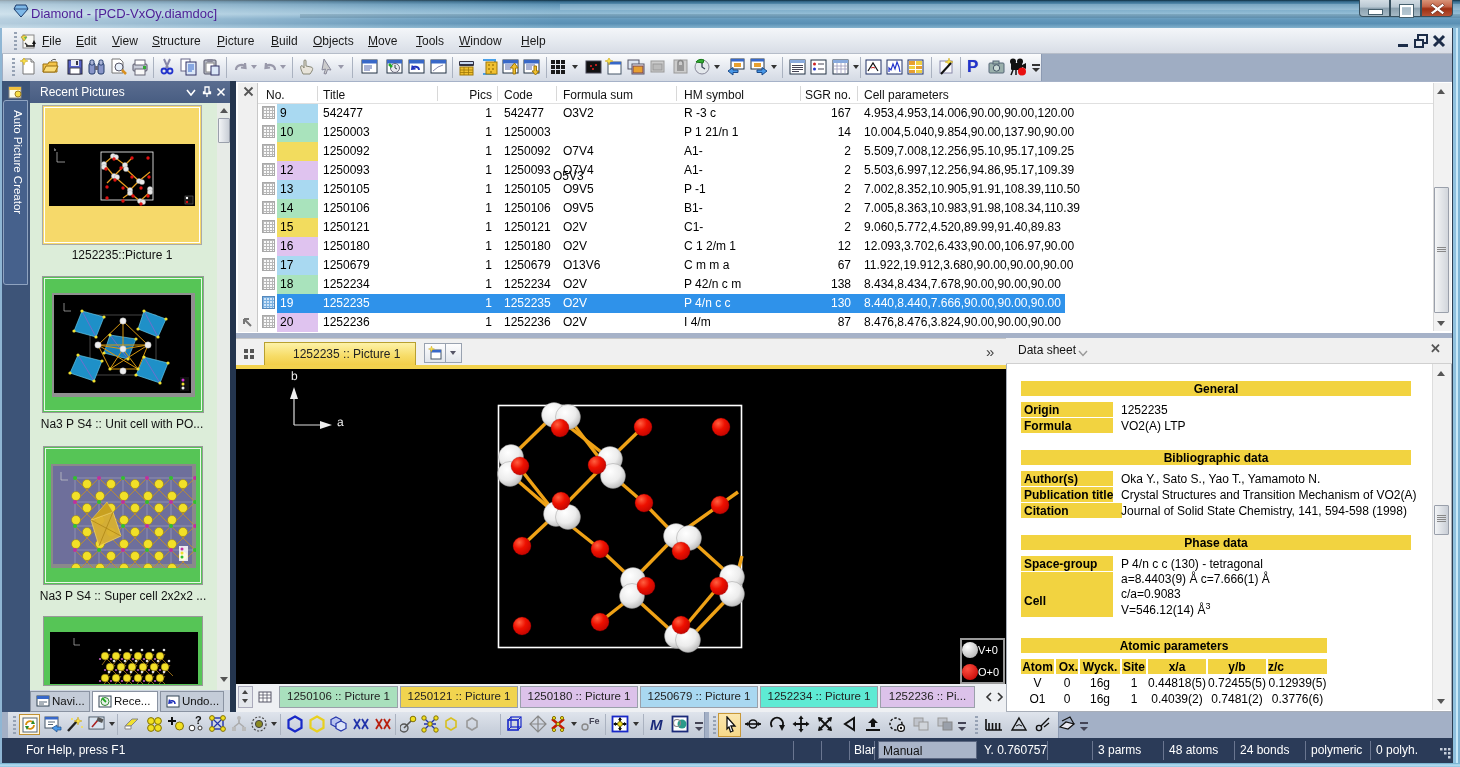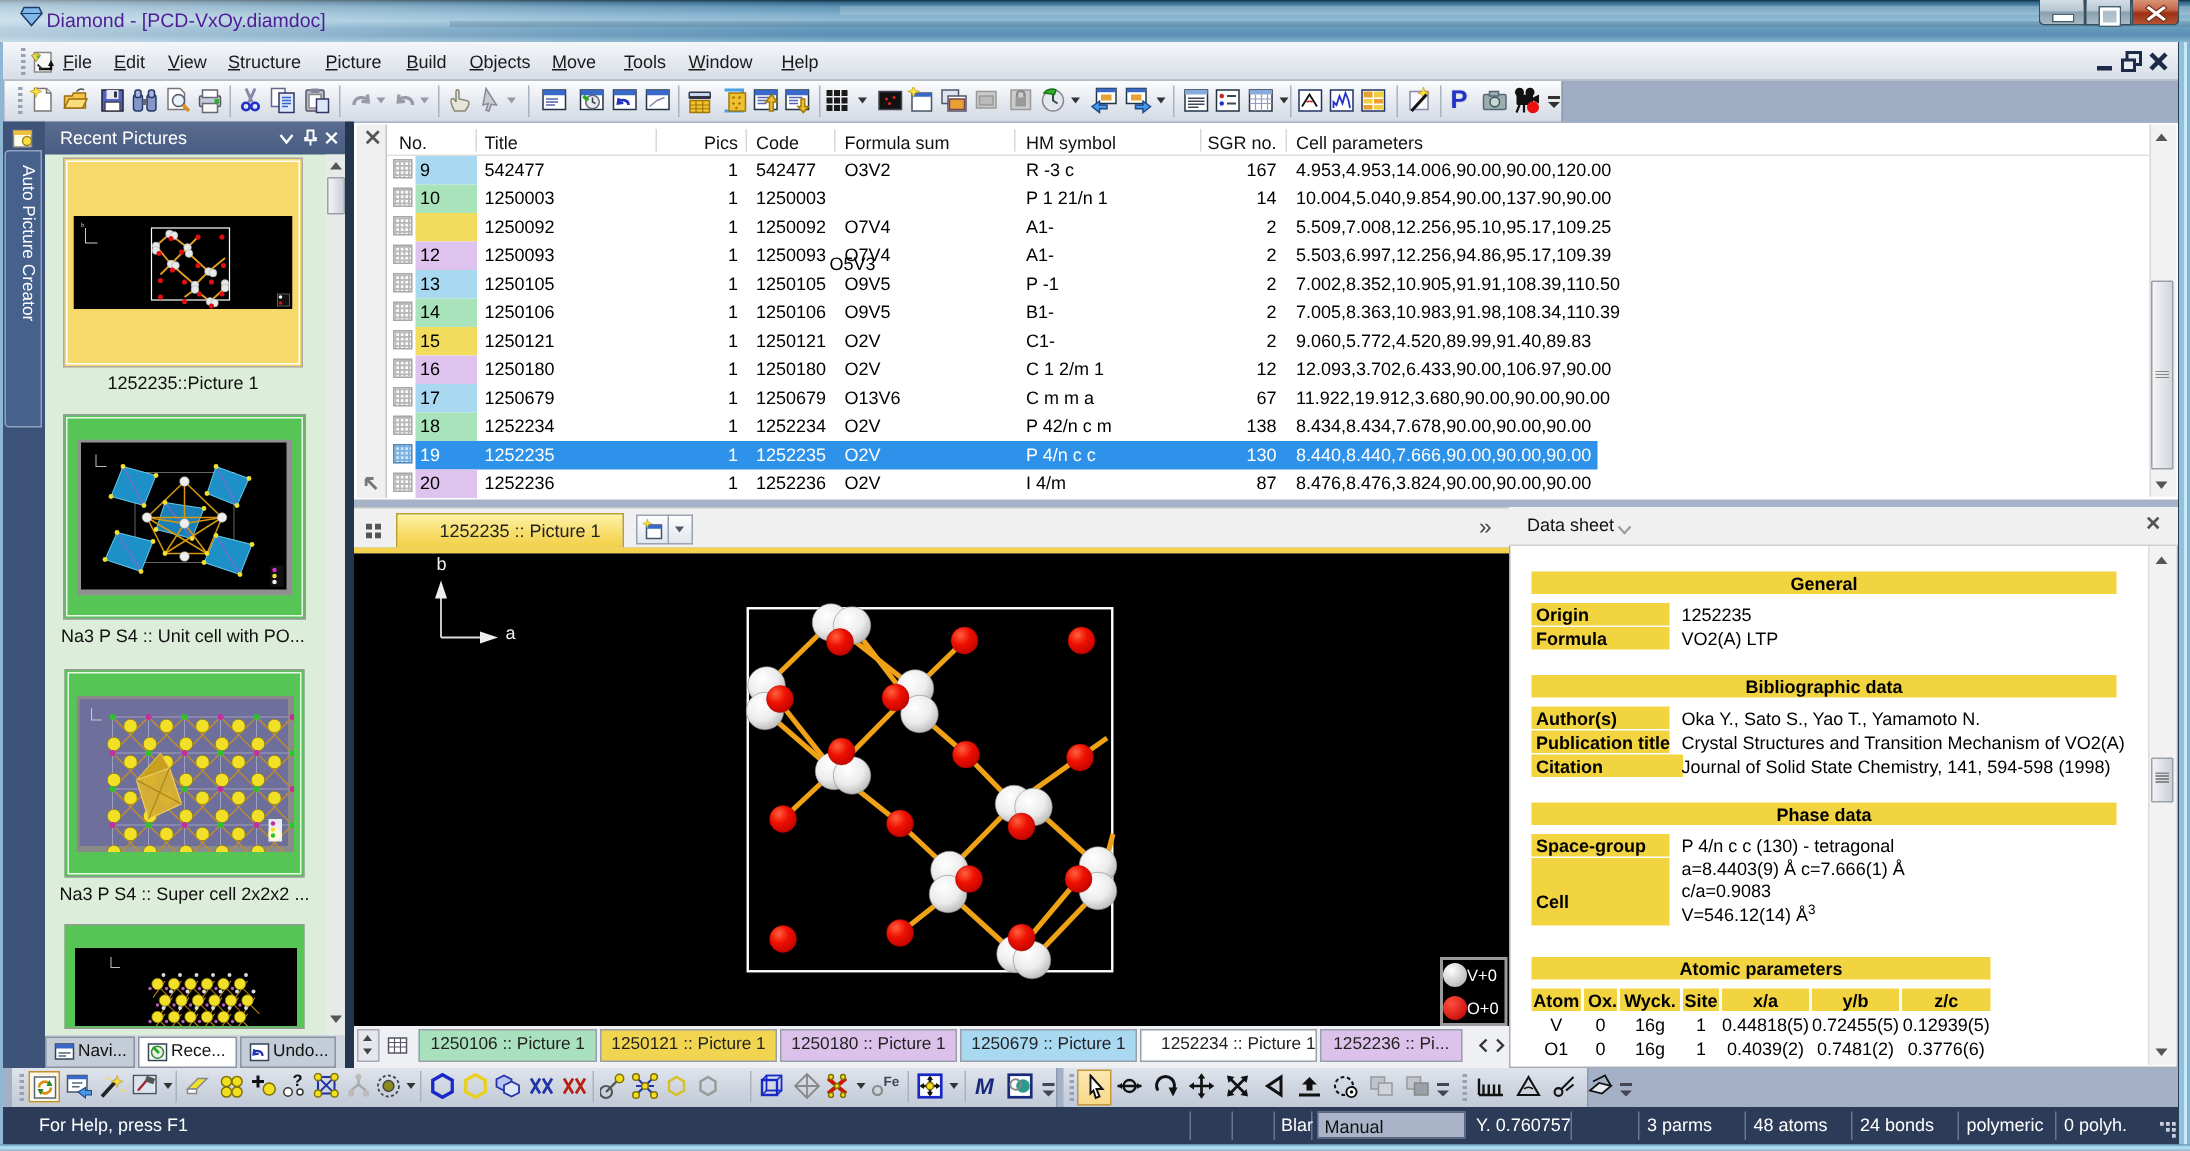"z/c" div.abs { text-align: center -> left }
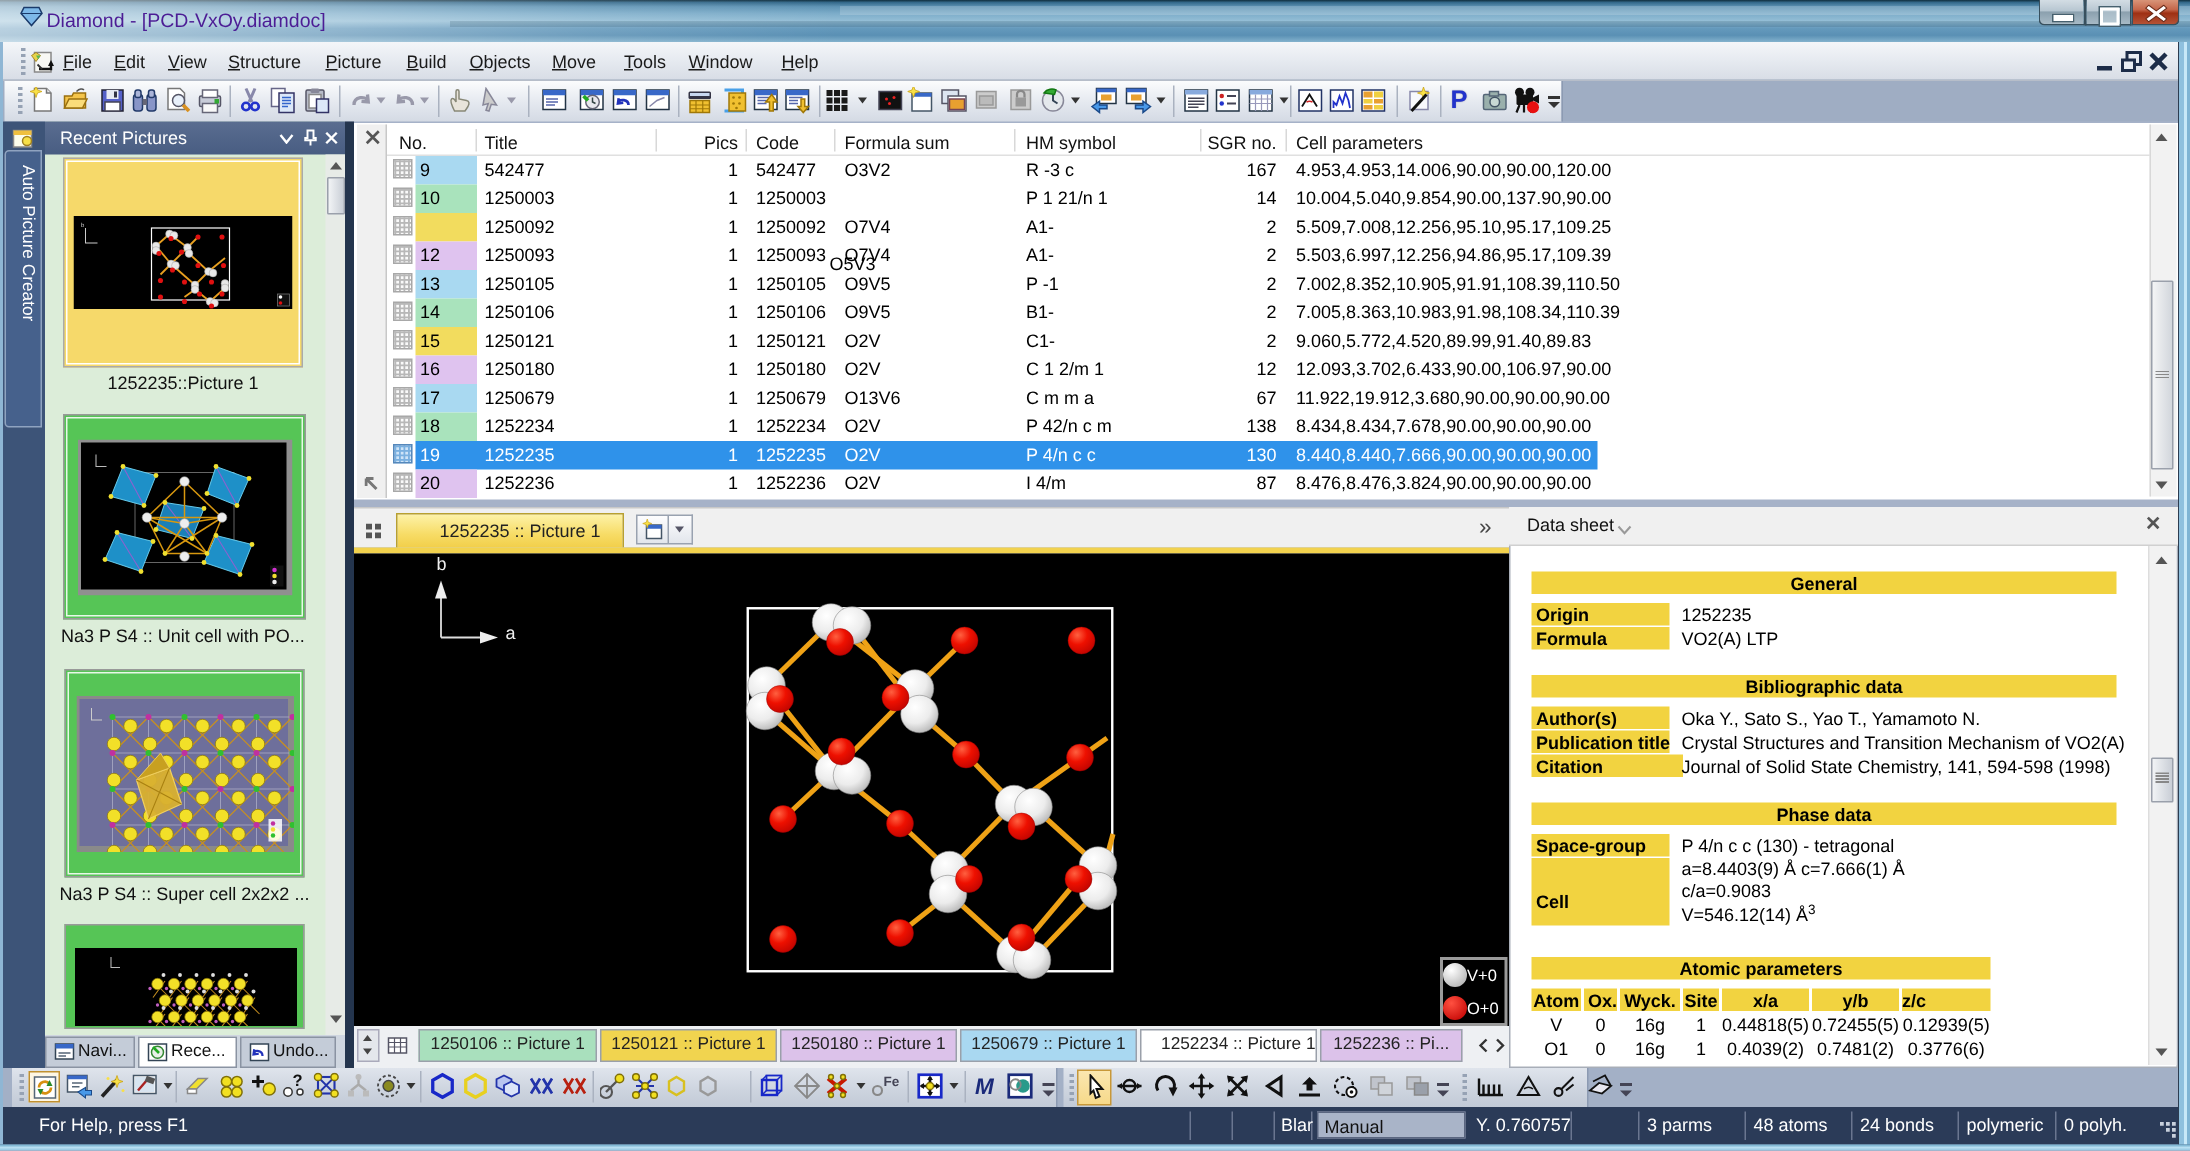"1252234 :: Picture 1" div.abs { background: #ffffff -> #5eead4; text-align: right -> none }
